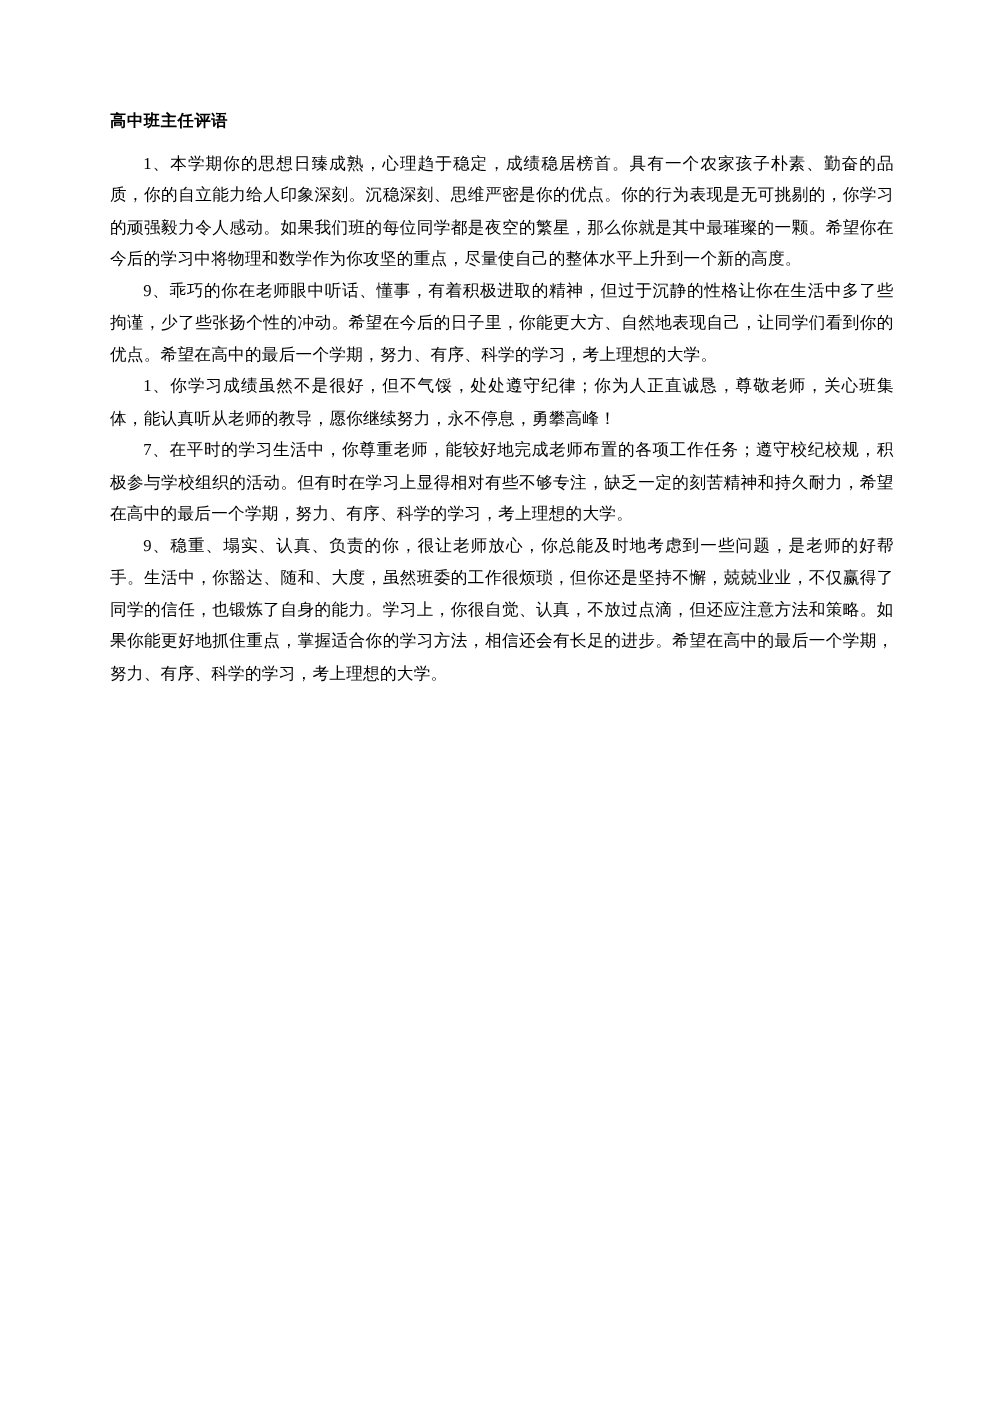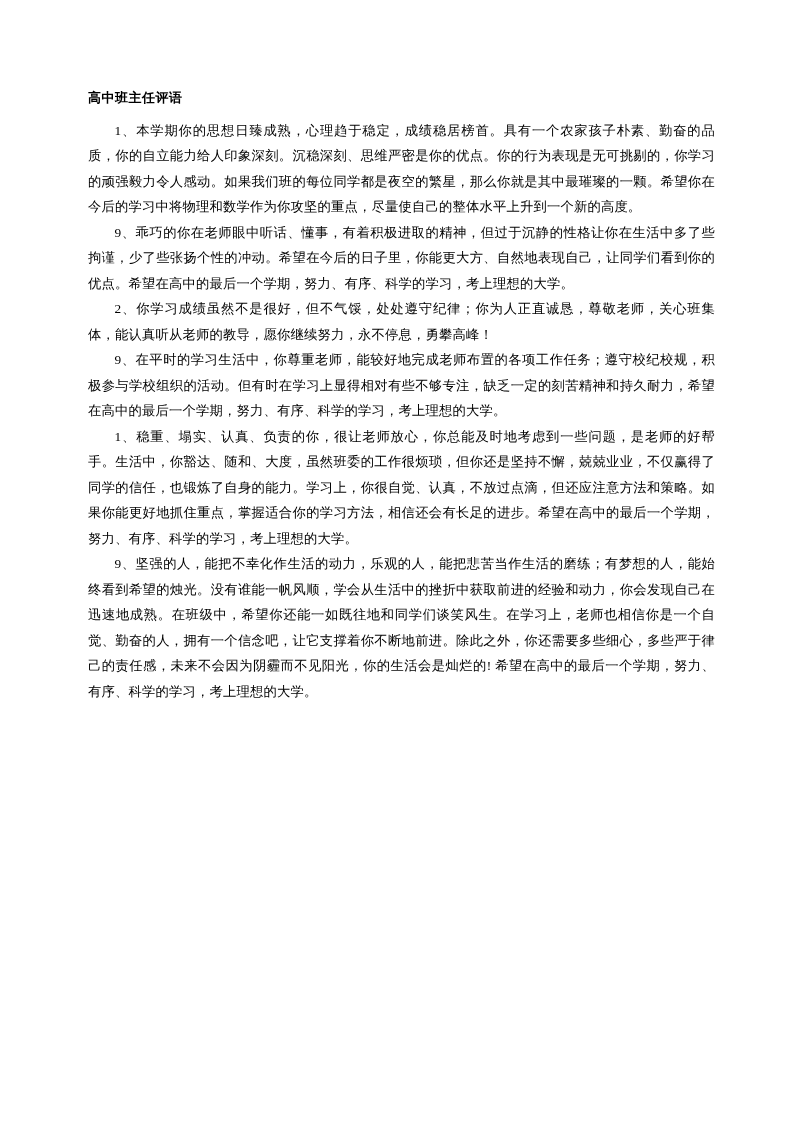"2、你学习成绩虽然不是很好，但不气馁，处处遵守纪律；你为人正直诚恳，尊敬老师，关" p.para { text: 2 -> 1 }
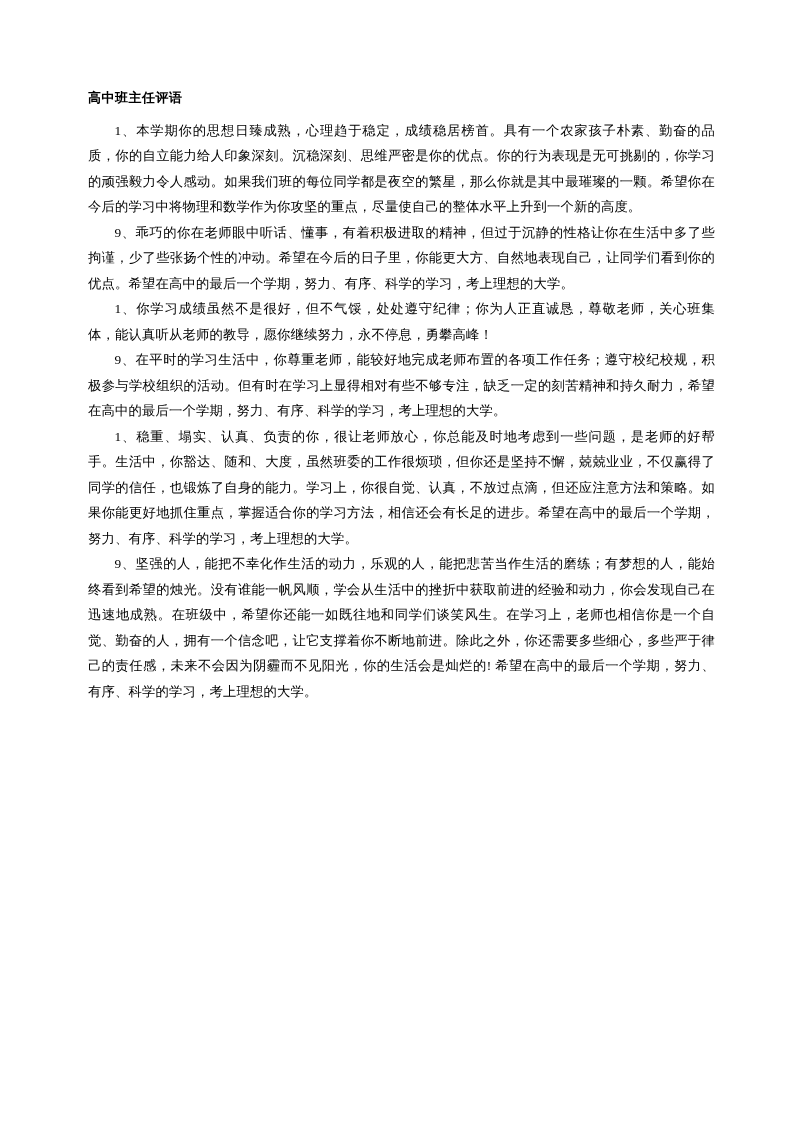"9、在平时的学习生活中，你尊重老师，能较好地完成老师布置的各项工作任务；遵守校纪" p.para { text: 9 -> 7 }
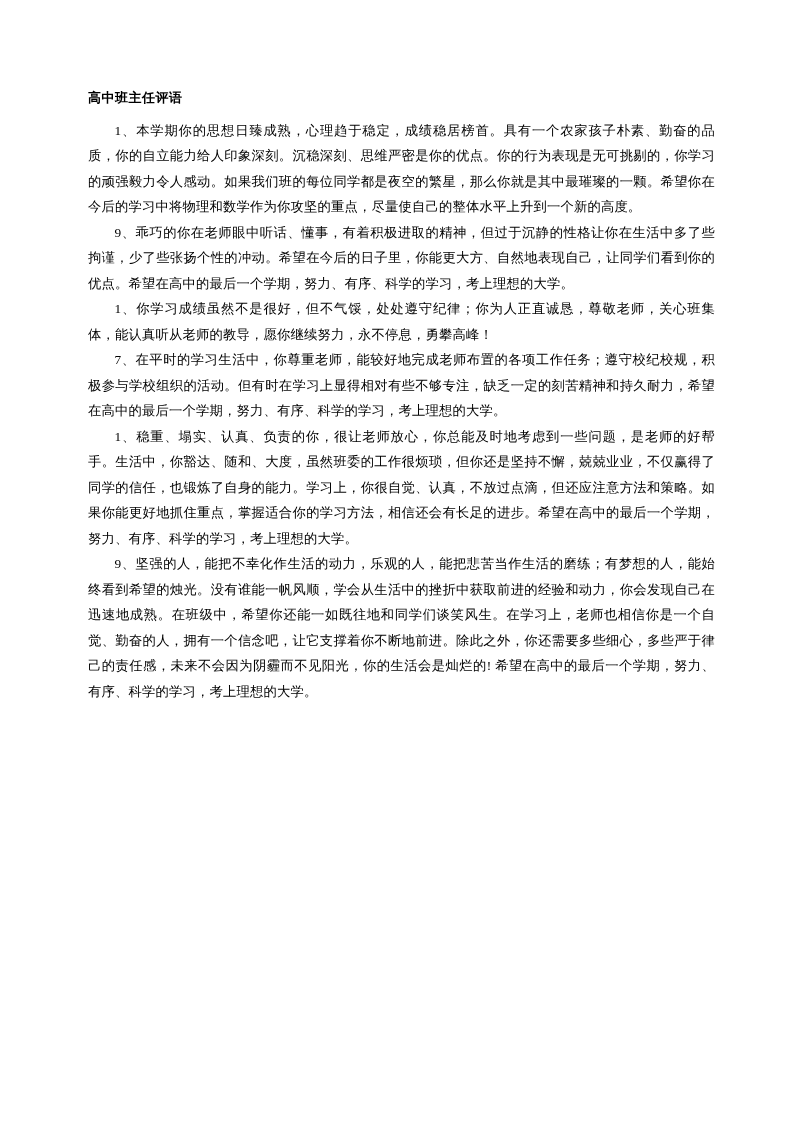"1、稳重、塌实、认真、负责的你，很让老师放心，你总能及时地考虑到一些问题，是老师" p.para { text: 1 -> 9 }
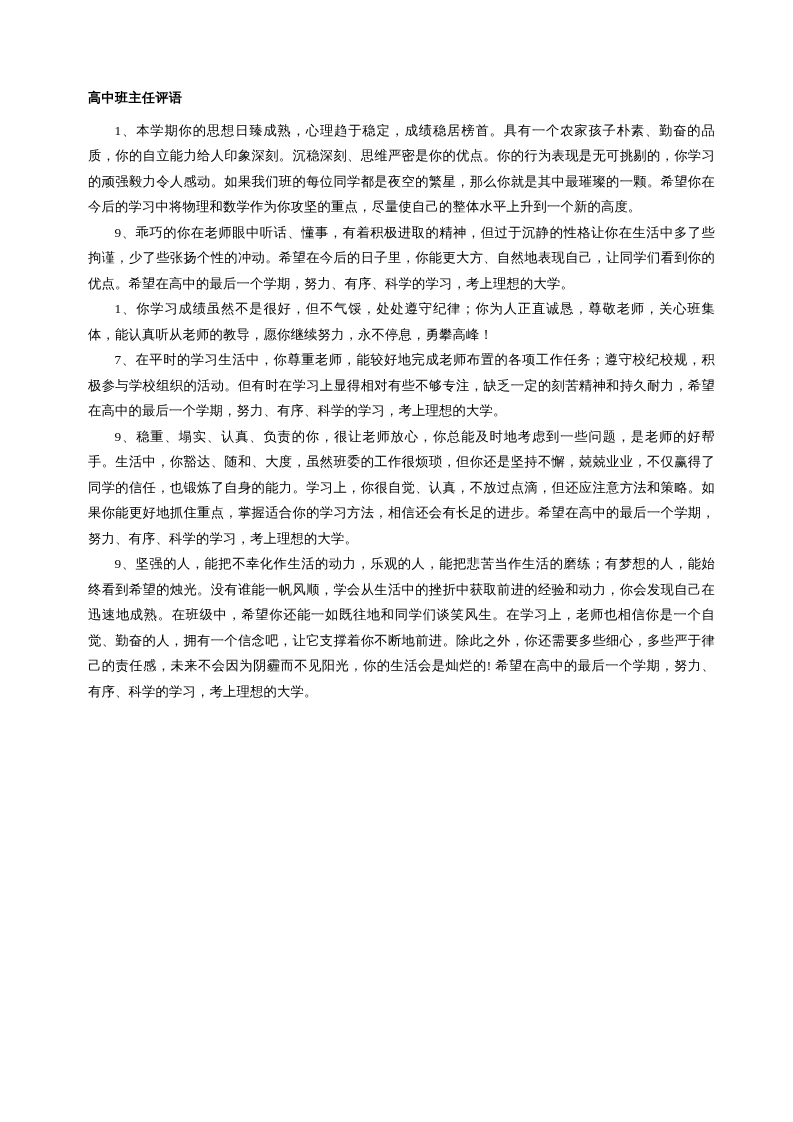"9、坚强的人，能把不幸化作生活的动力，乐观的人，能把悲苦当作生活的磨练；有梦想的" p.para { html: <p>9、坚强的人，能把不幸化作生活的动力，乐观的人，能把悲苦当作生活的磨练；有梦想的人，能始终看到希望的烛光。没有谁能一帆风顺，学会从生活中的挫折中获取前进的经验和动力，你会发现自己在迅速地成熟。在班级中，希望你还能一如既往地和同学们谈笑风生。在学习上，老师也相信你是一个自觉、勤奋的人，拥有一个信念吧，让它支撑着你不断地前进。除此之外，你还需要多些细心，多些严于律己的责任感，未来不会因为阴霾而不见阳光，你的生活会是灿烂的! 希望在高中的最后一个学期，努力、有序、科学的学习，考上理想的大学。</p> -> none }
